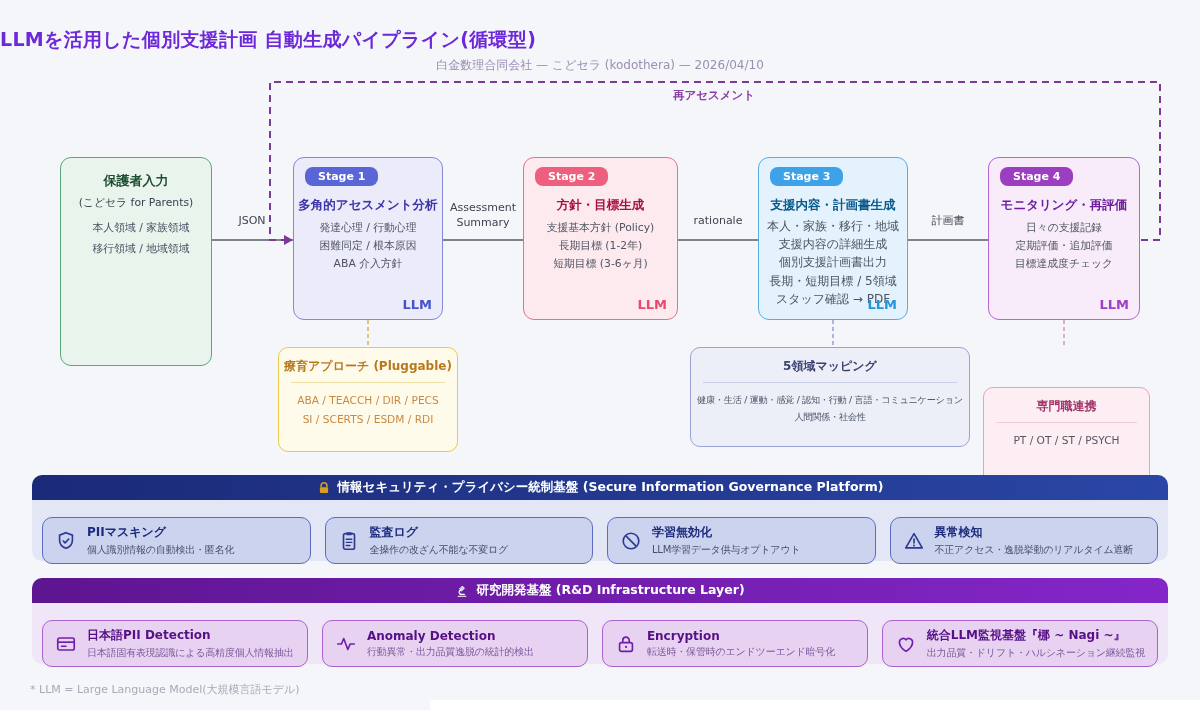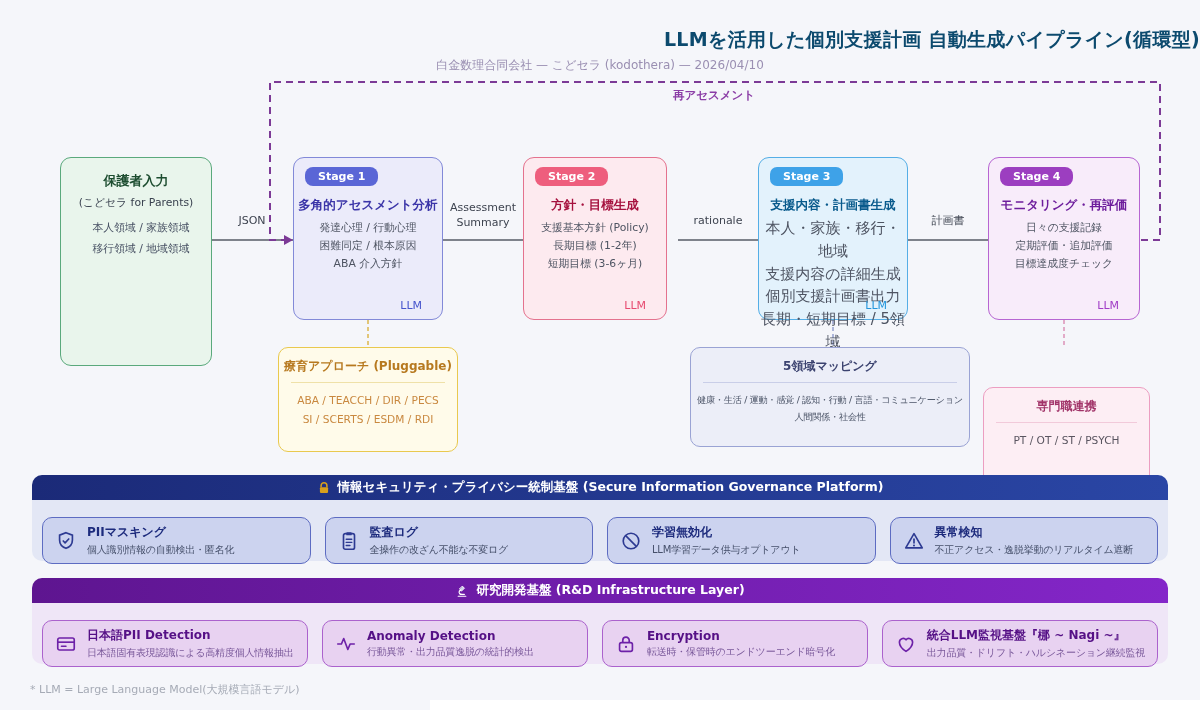"LLMを活用した個別支援計画 自動生成パイプライン(循環型)" .page-title { color: #0c4a6e -> #6d28d9; text-align: right -> left }
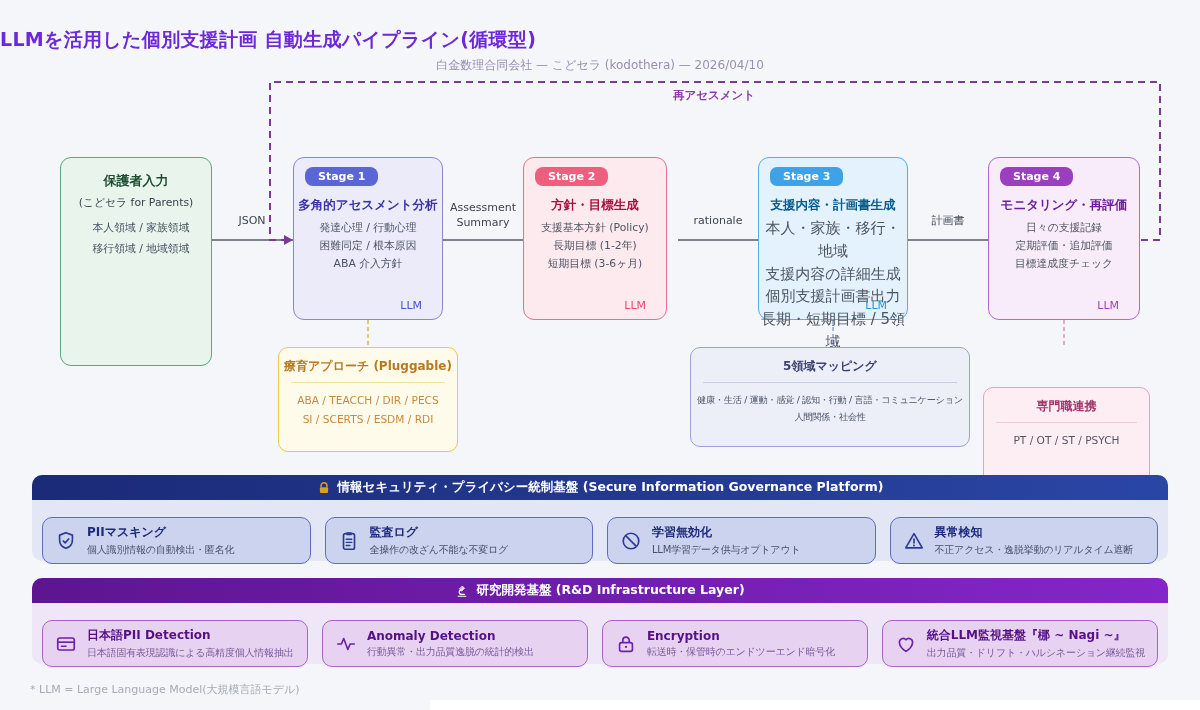"Stage 2" #stage2 { width: 144px -> 155px }
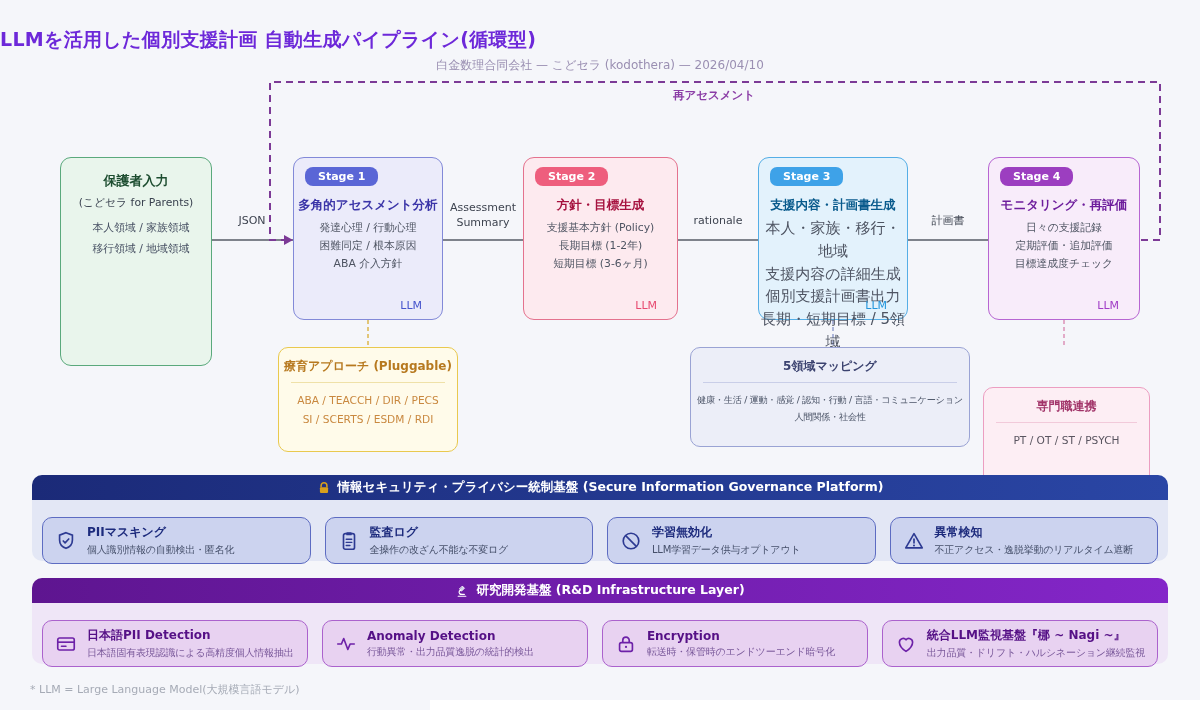"Stage 3" .s3 .badge { border-radius: 7px -> none }
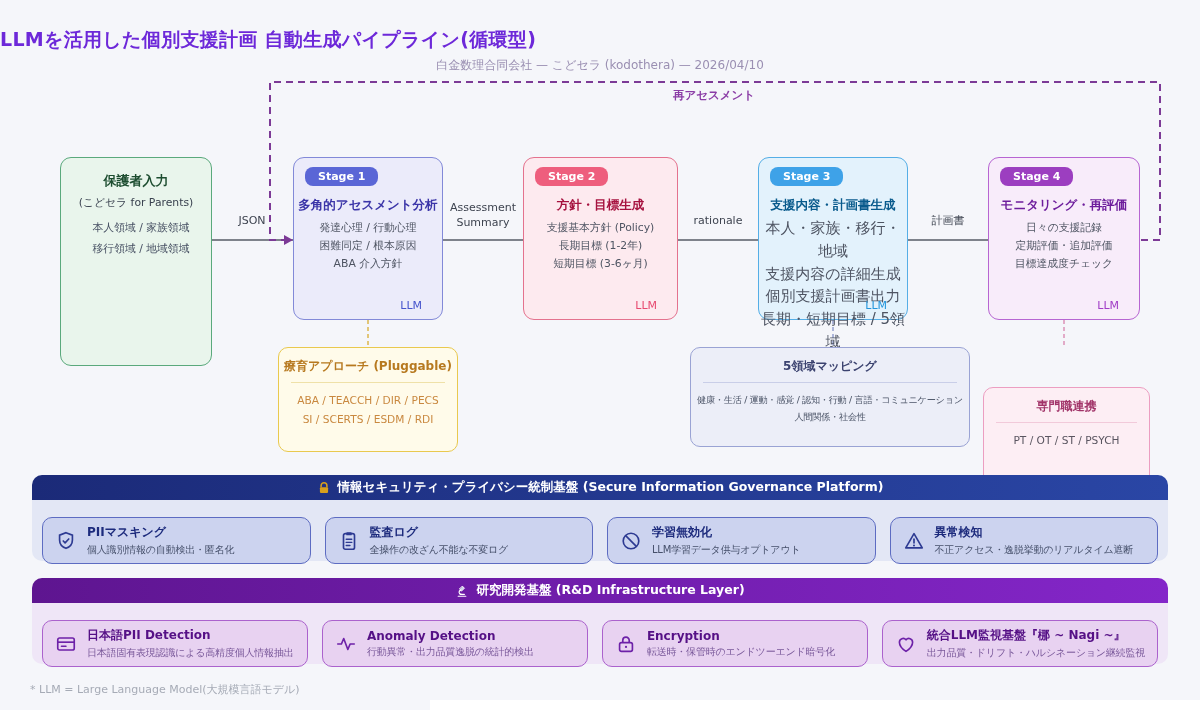"本人・家族・移行・地域" .slines.tight { font-size: 15px -> 12px }
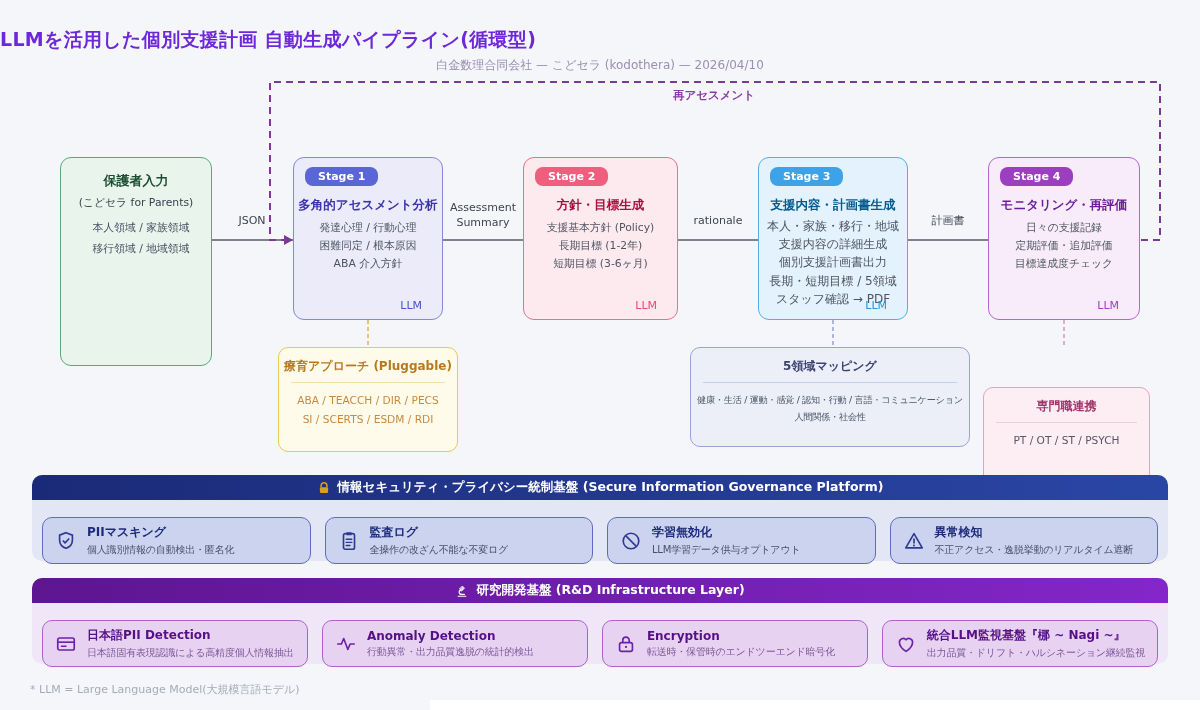"LLM" .llm { font-size: 11px -> 13px; font-weight: normal -> bold; right: 20px -> 10px }
